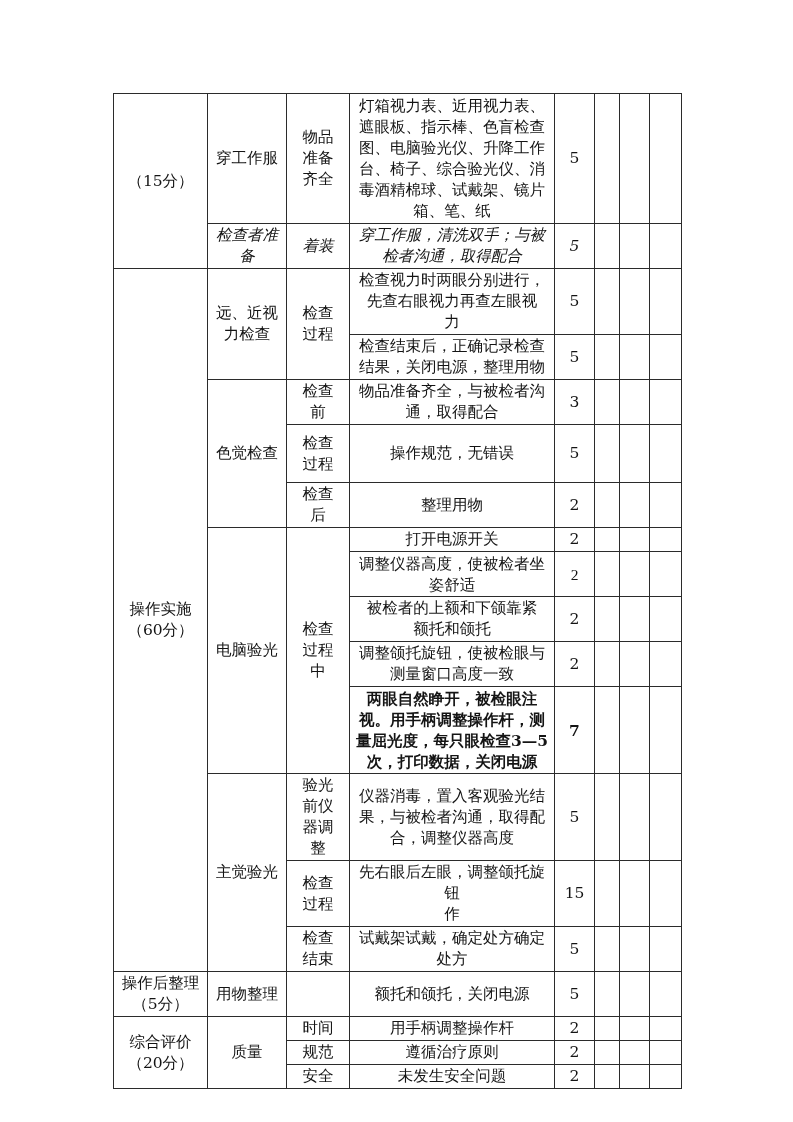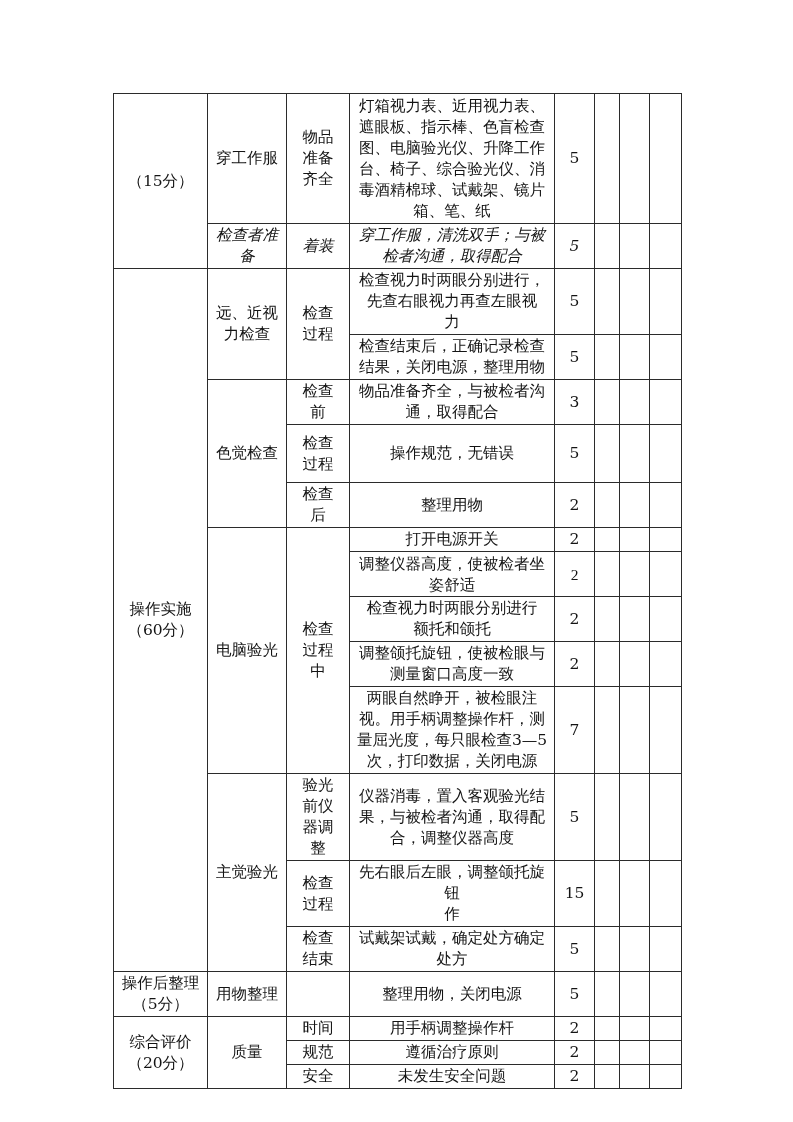"检查视力时两眼分别进行" td { text: 检查视力时两眼分别进行 -> 被检者的上额和下颌靠紧 }
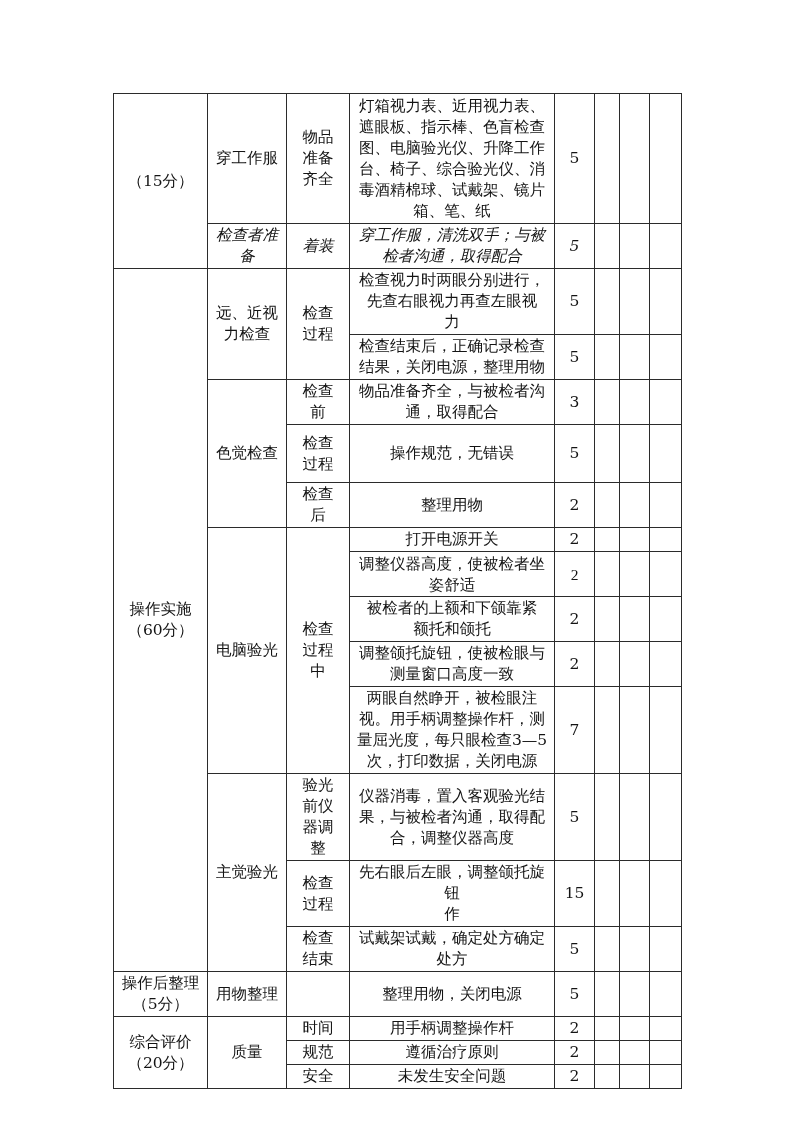"两眼自然睁开，被检眼注" tr { font-weight: none -> bold }
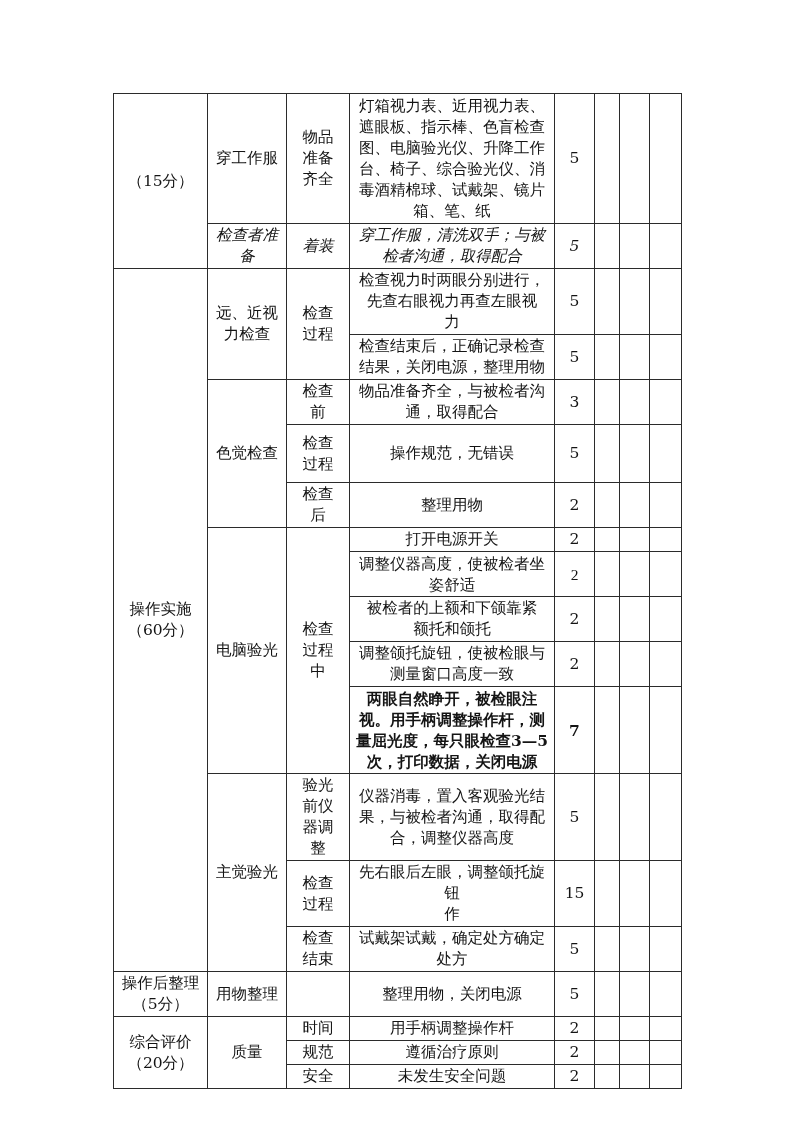"整理用物，关闭电源" td { text: 整理用物 -> 额托和颌托 }
